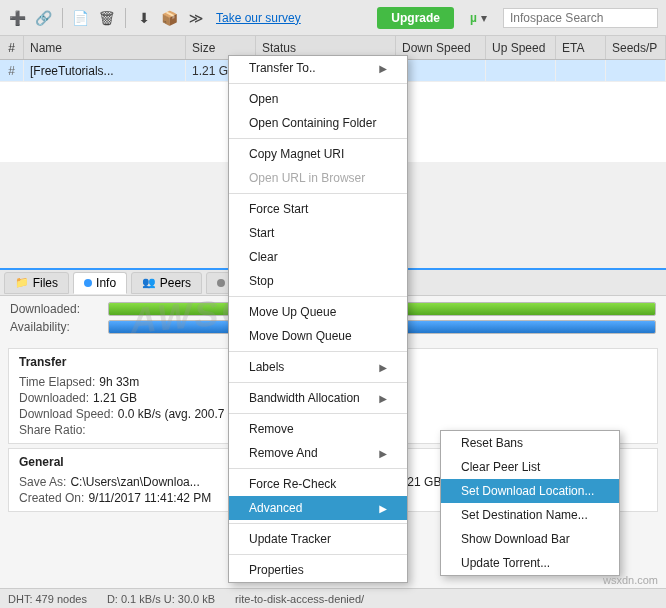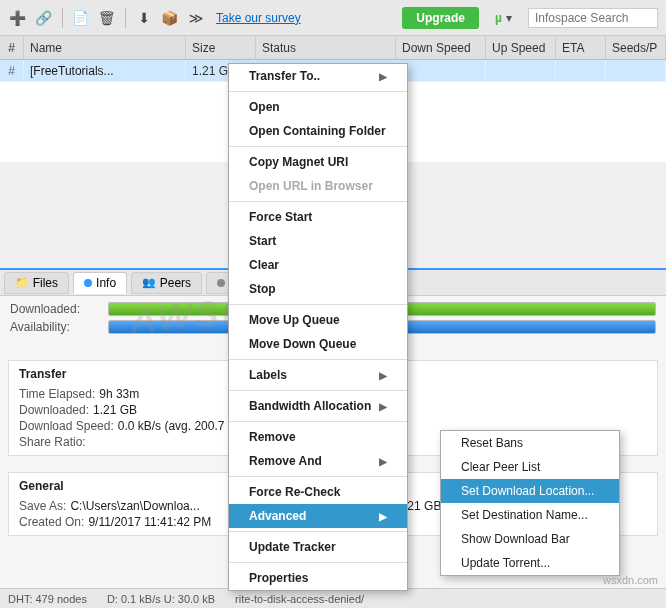"Infospace Search" .search-box { width: 130px -> 155px }
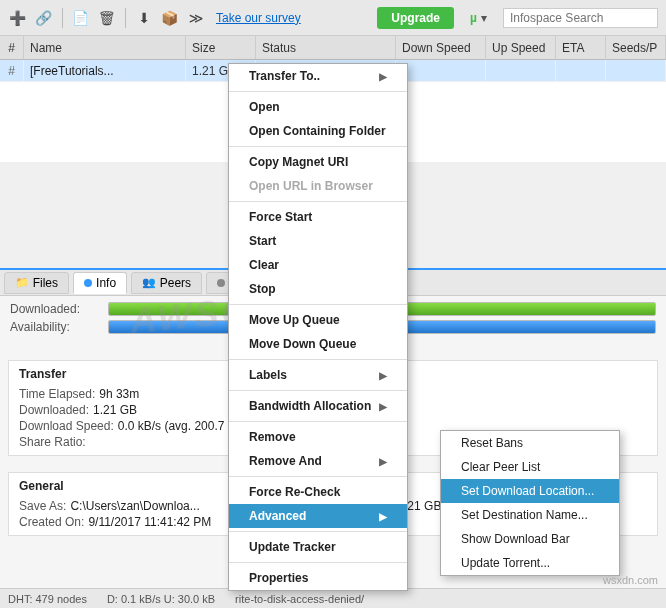"Transfer To.." .primary-menu { font-weight: bold -> none; top: 63px -> 55px }
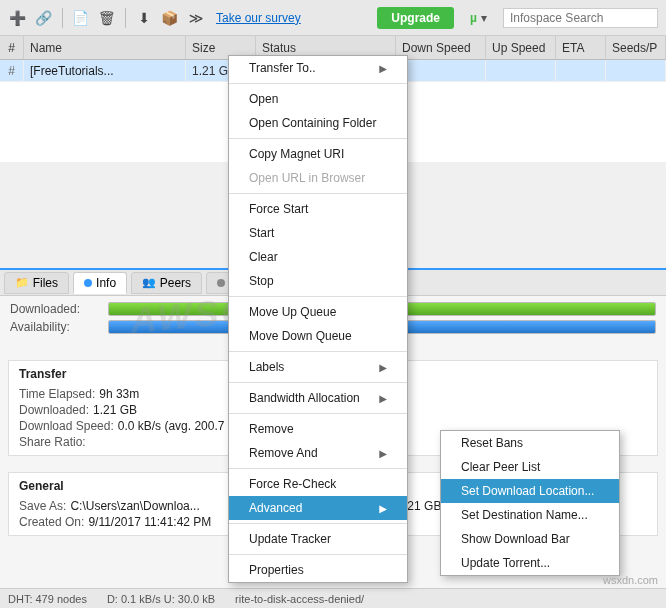"Transfer" .transfer-section { margin: 16px 8px -> 4px 8px }
